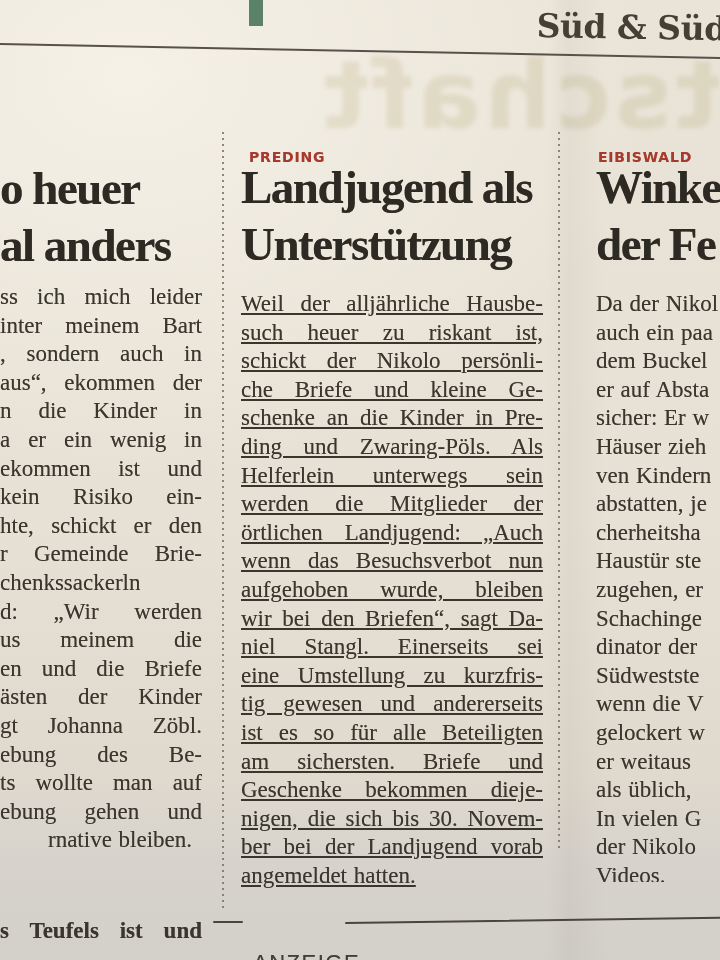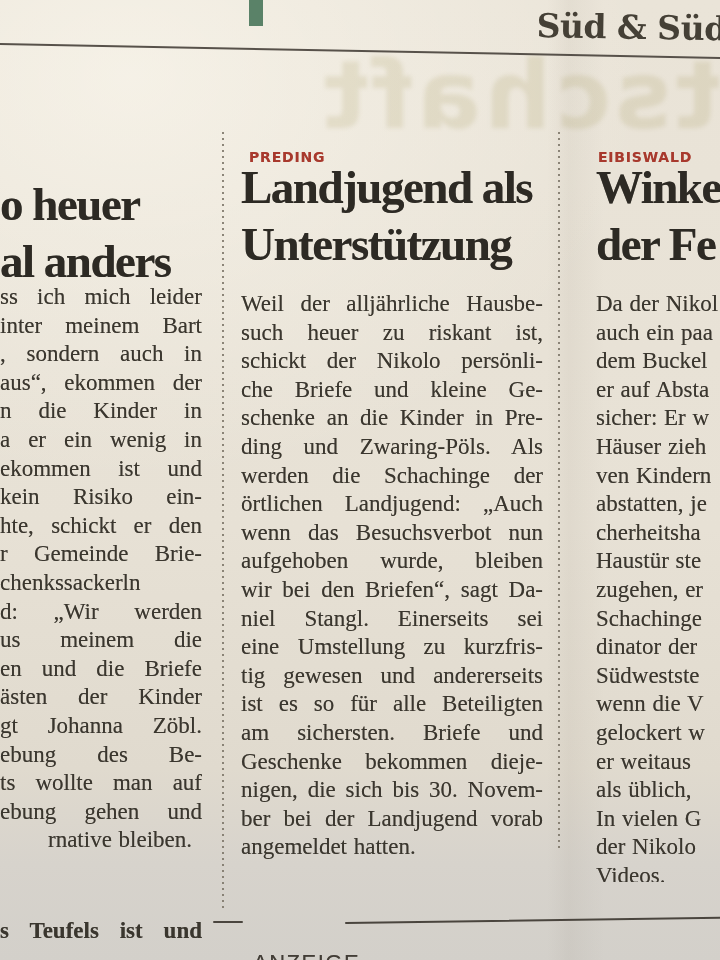"o heuer" .col-left .headline { top: 16px -> 0 }
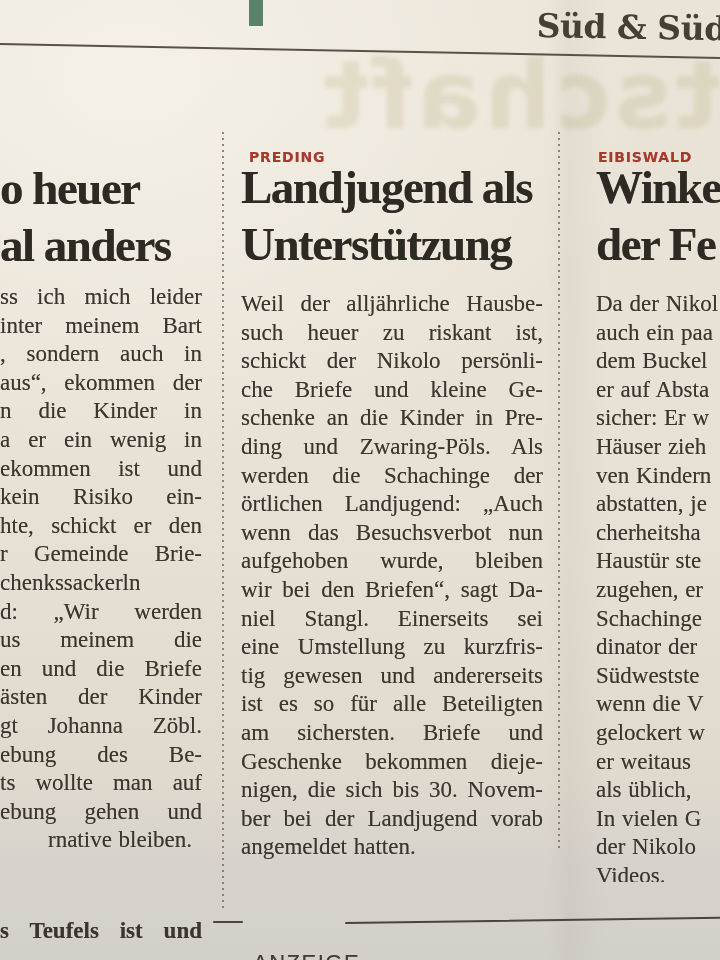"Weil der alljährliche Hausbe-" .col-mid .body .bline { text-decoration: none -> underline }
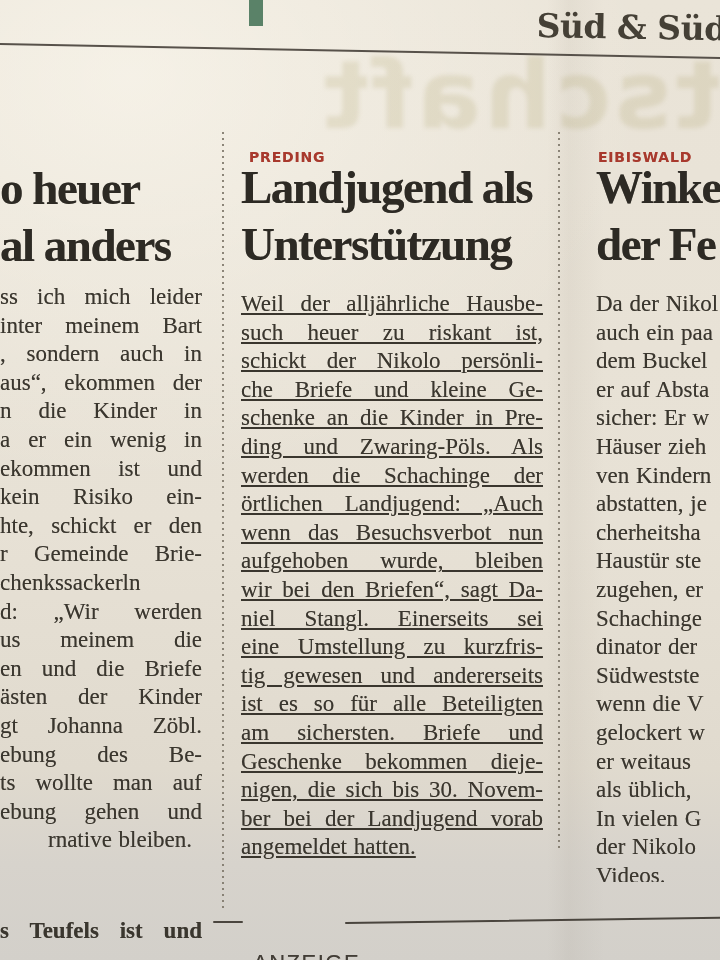"Helferlein unterwegs sein" div.bline { html: none -> <div>Helferlein unterwegs sein</div> }
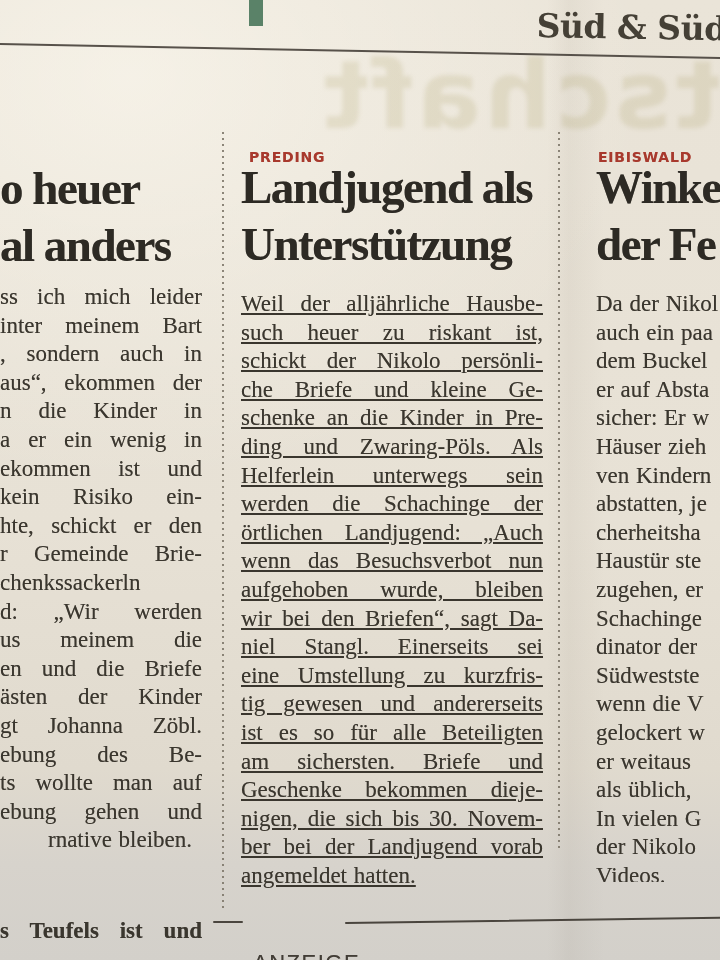"werden die Schachinge der" div.bline { text: Schachinge -> Mitglieder }
